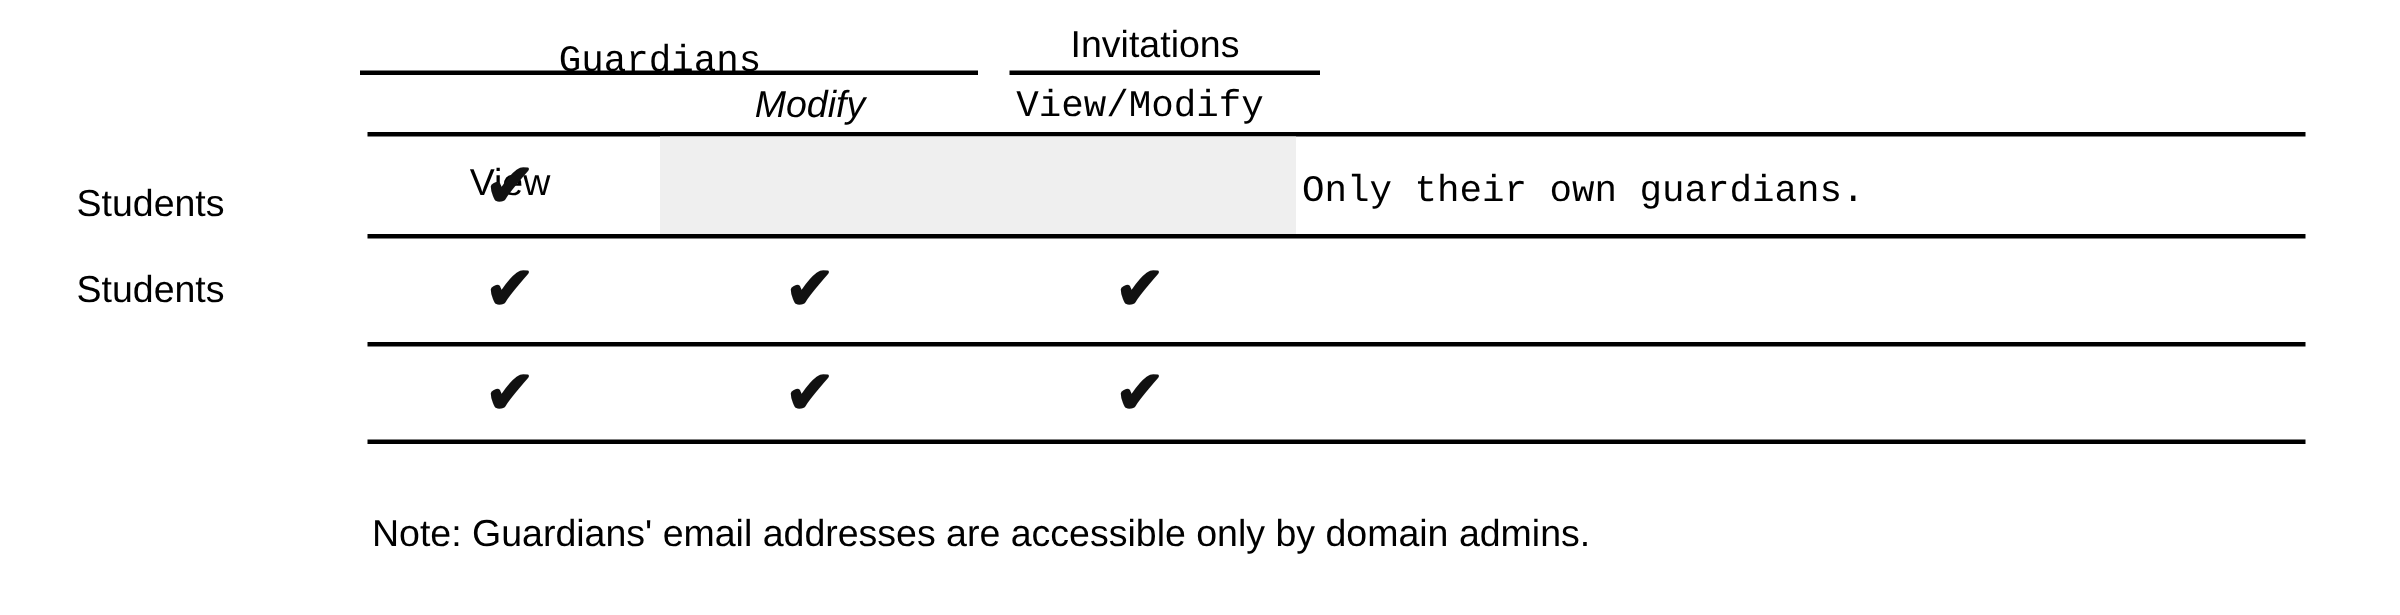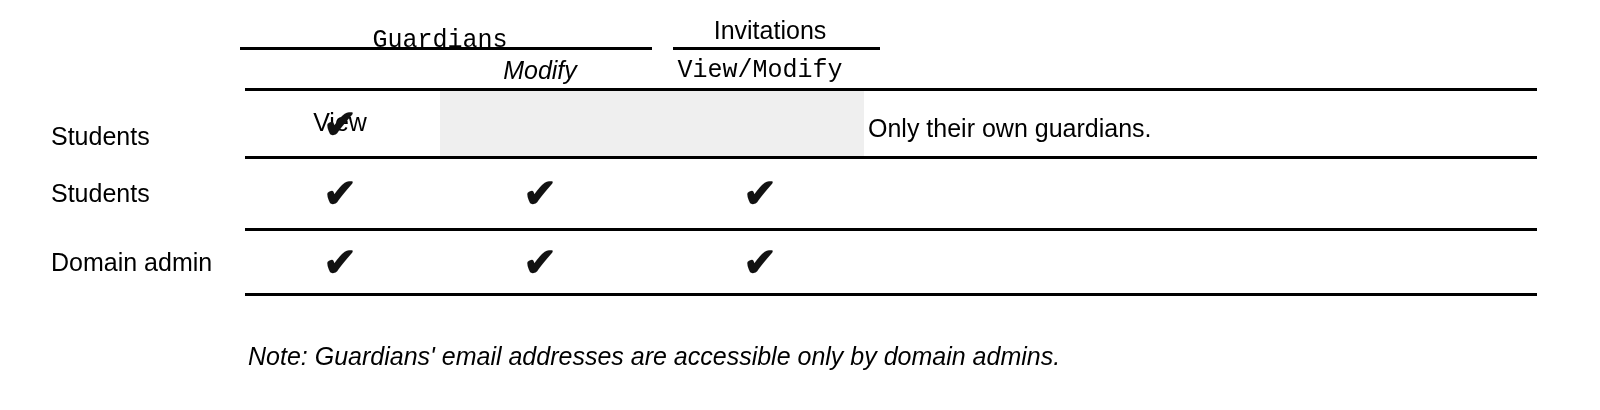"Only their own guardians." div.desc { font-family: none -> Liberation Mono, monospace }
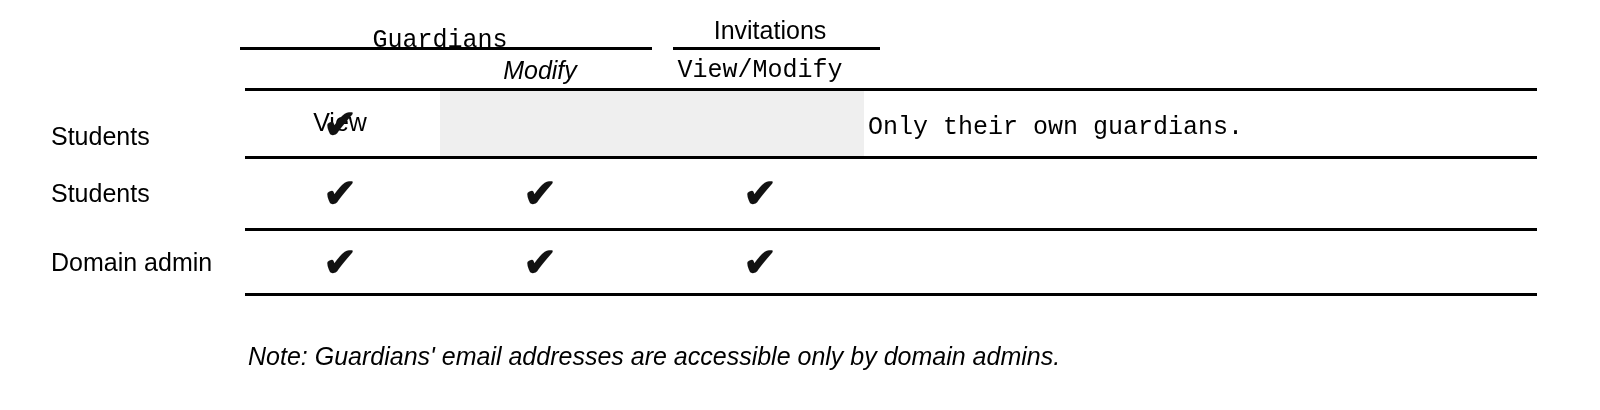"Domain admin" div.txt { html: <div>Domain admin</div> -> none }
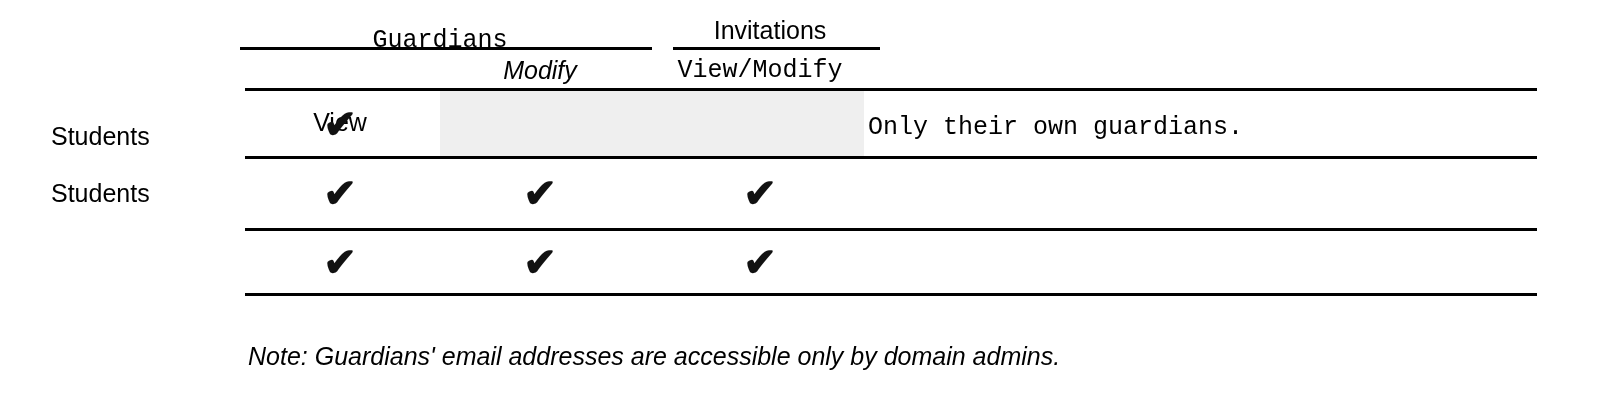"Note: Guardians' email addresses are" .note { font-style: italic -> none }
